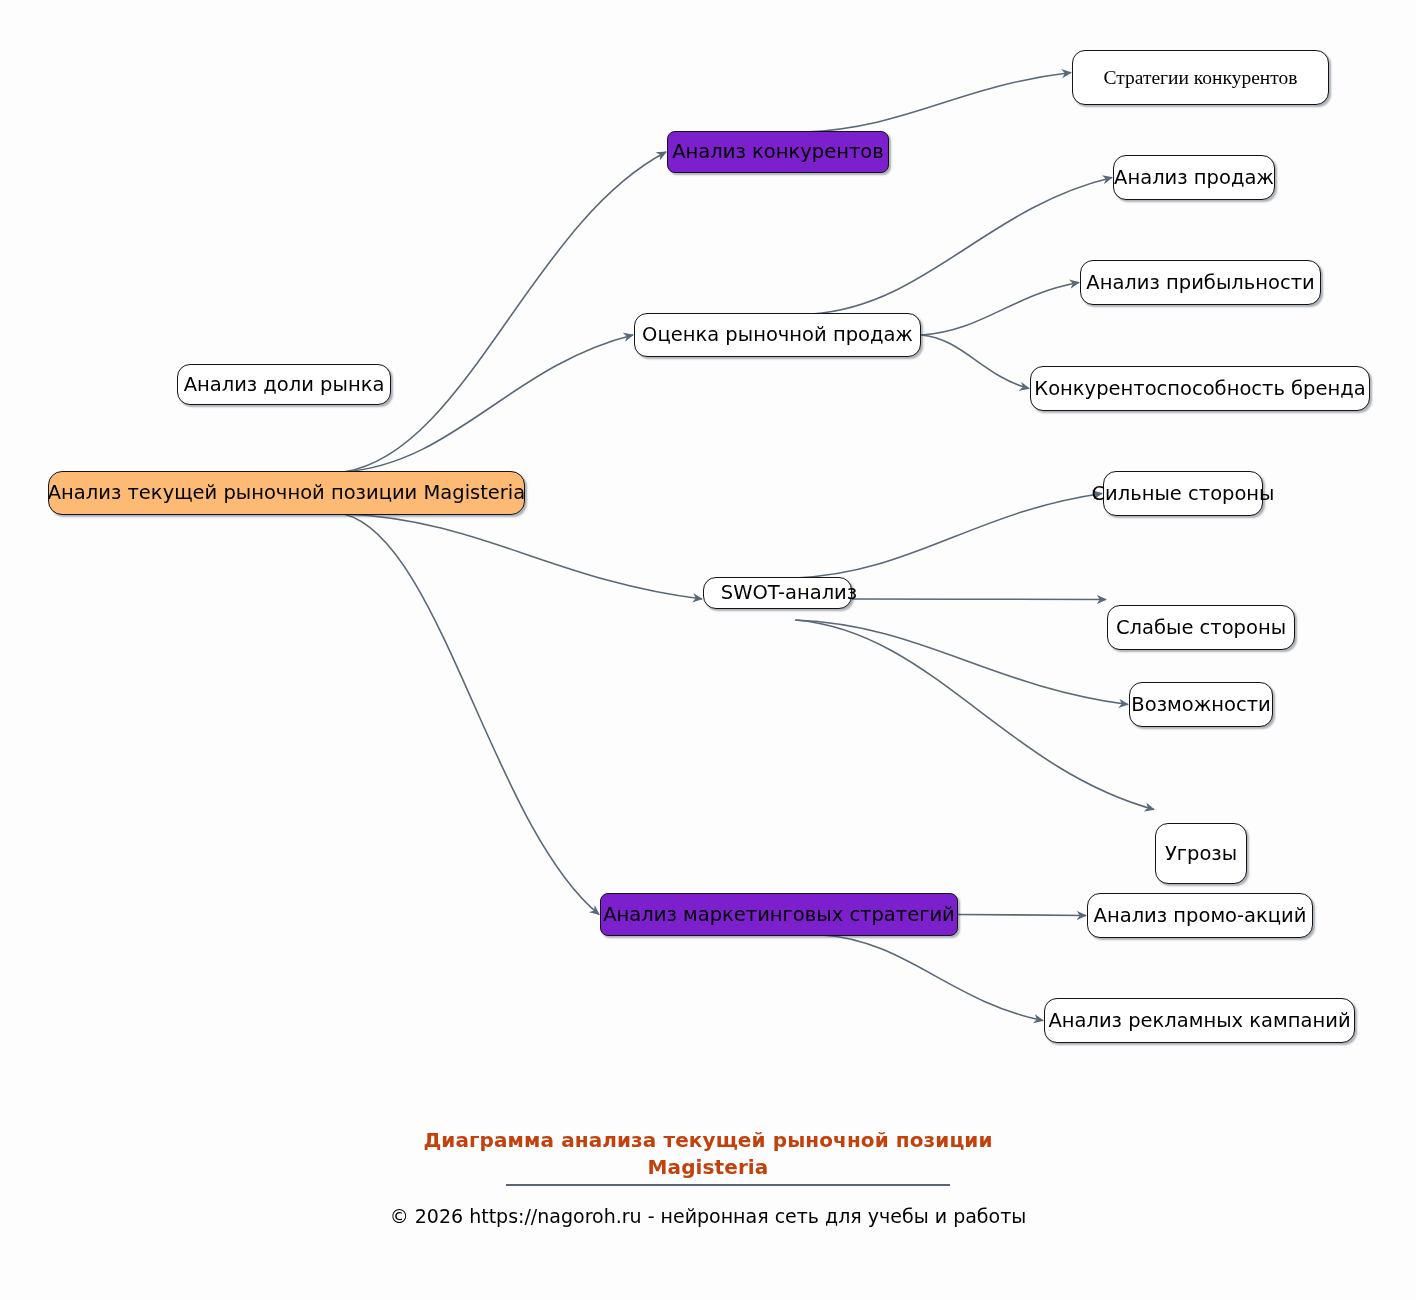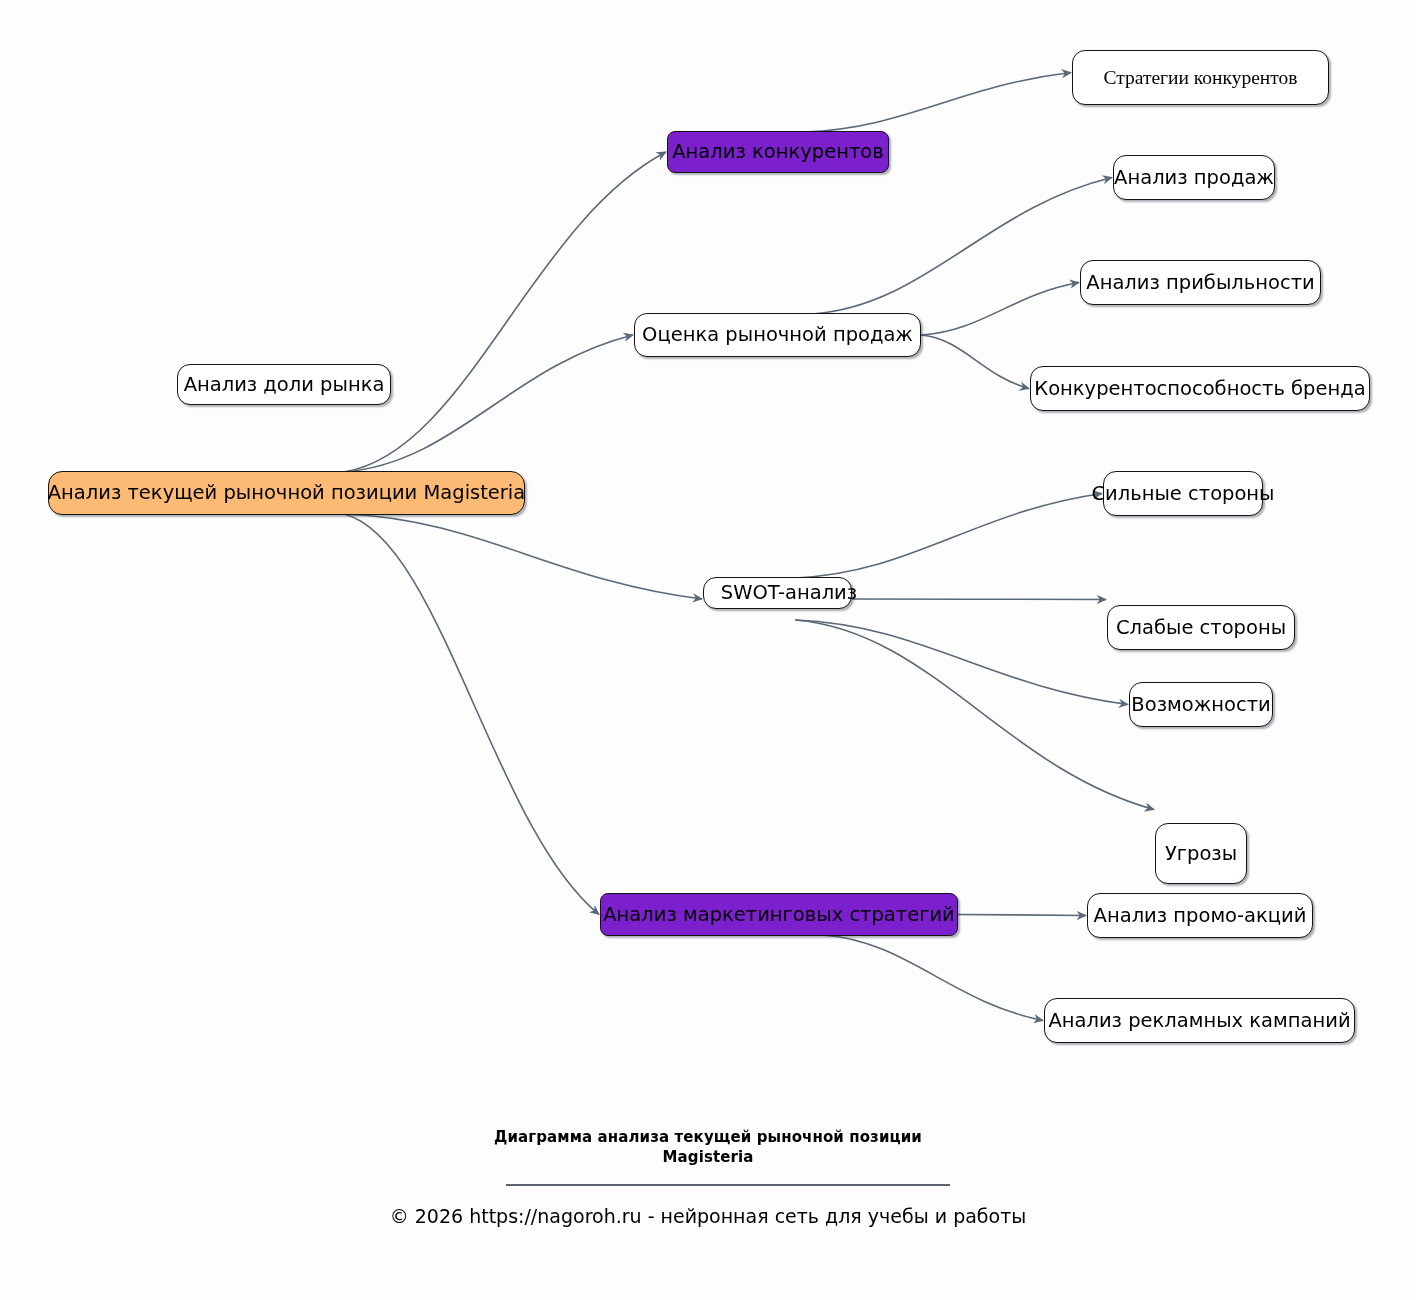"Диаграмма анализа текущей рыночной" #footer-title { color: #000000 -> #c2410c; font-size: 15px -> 20px }
